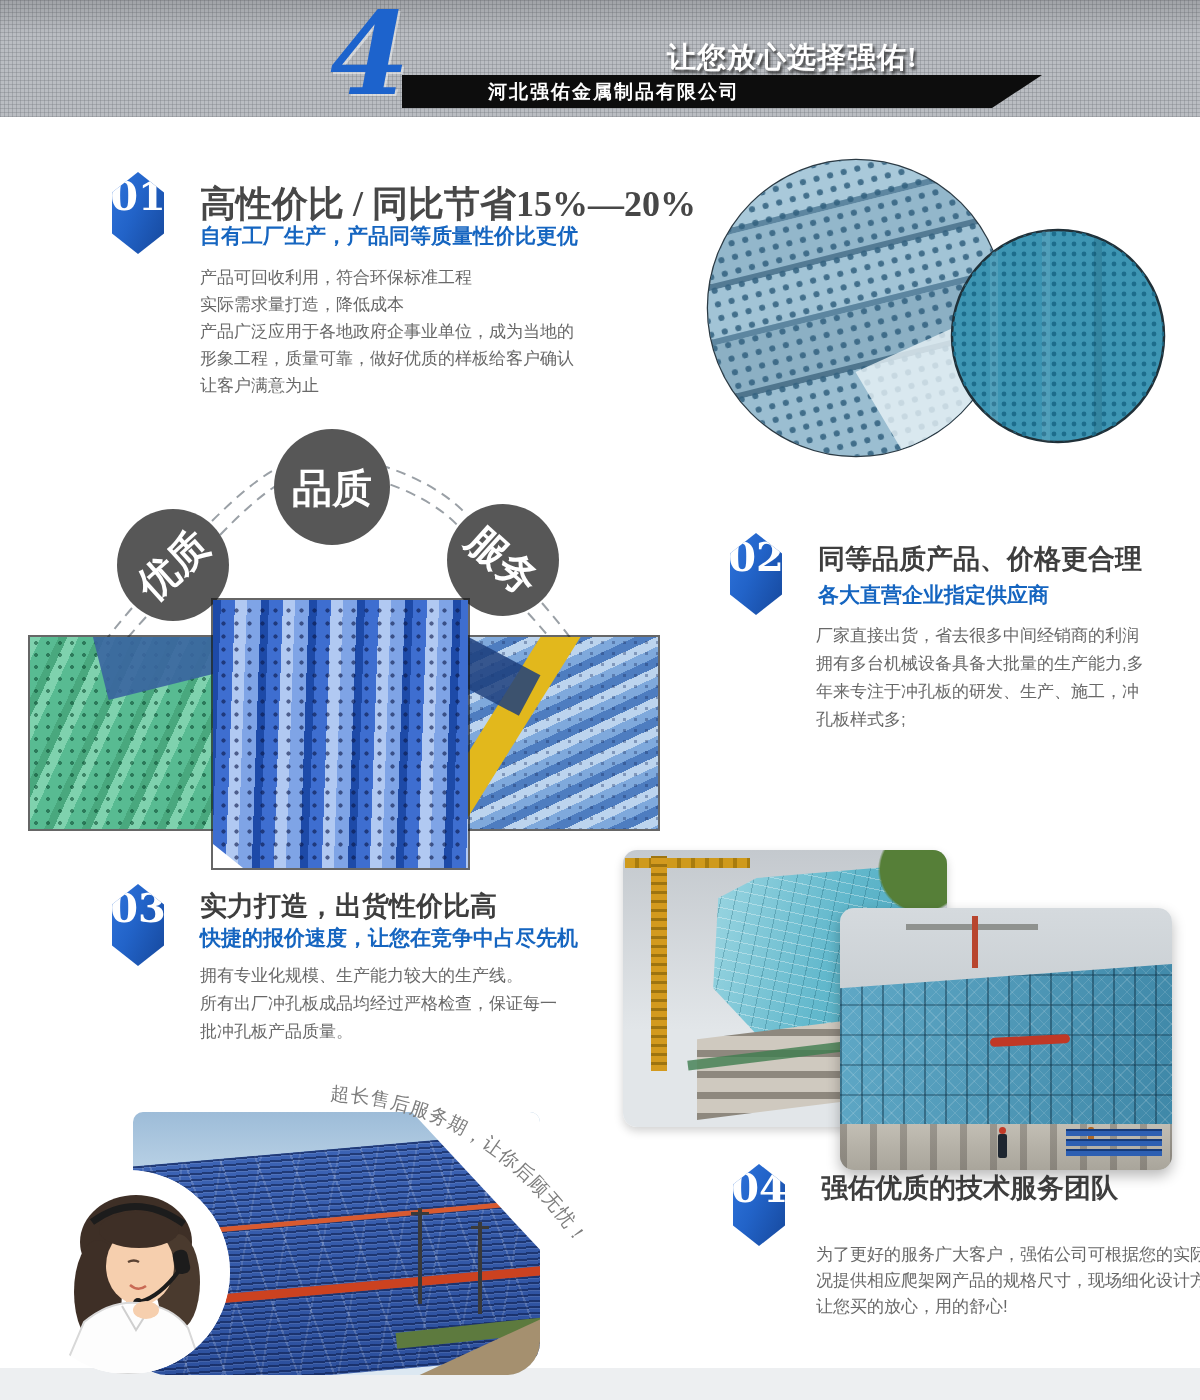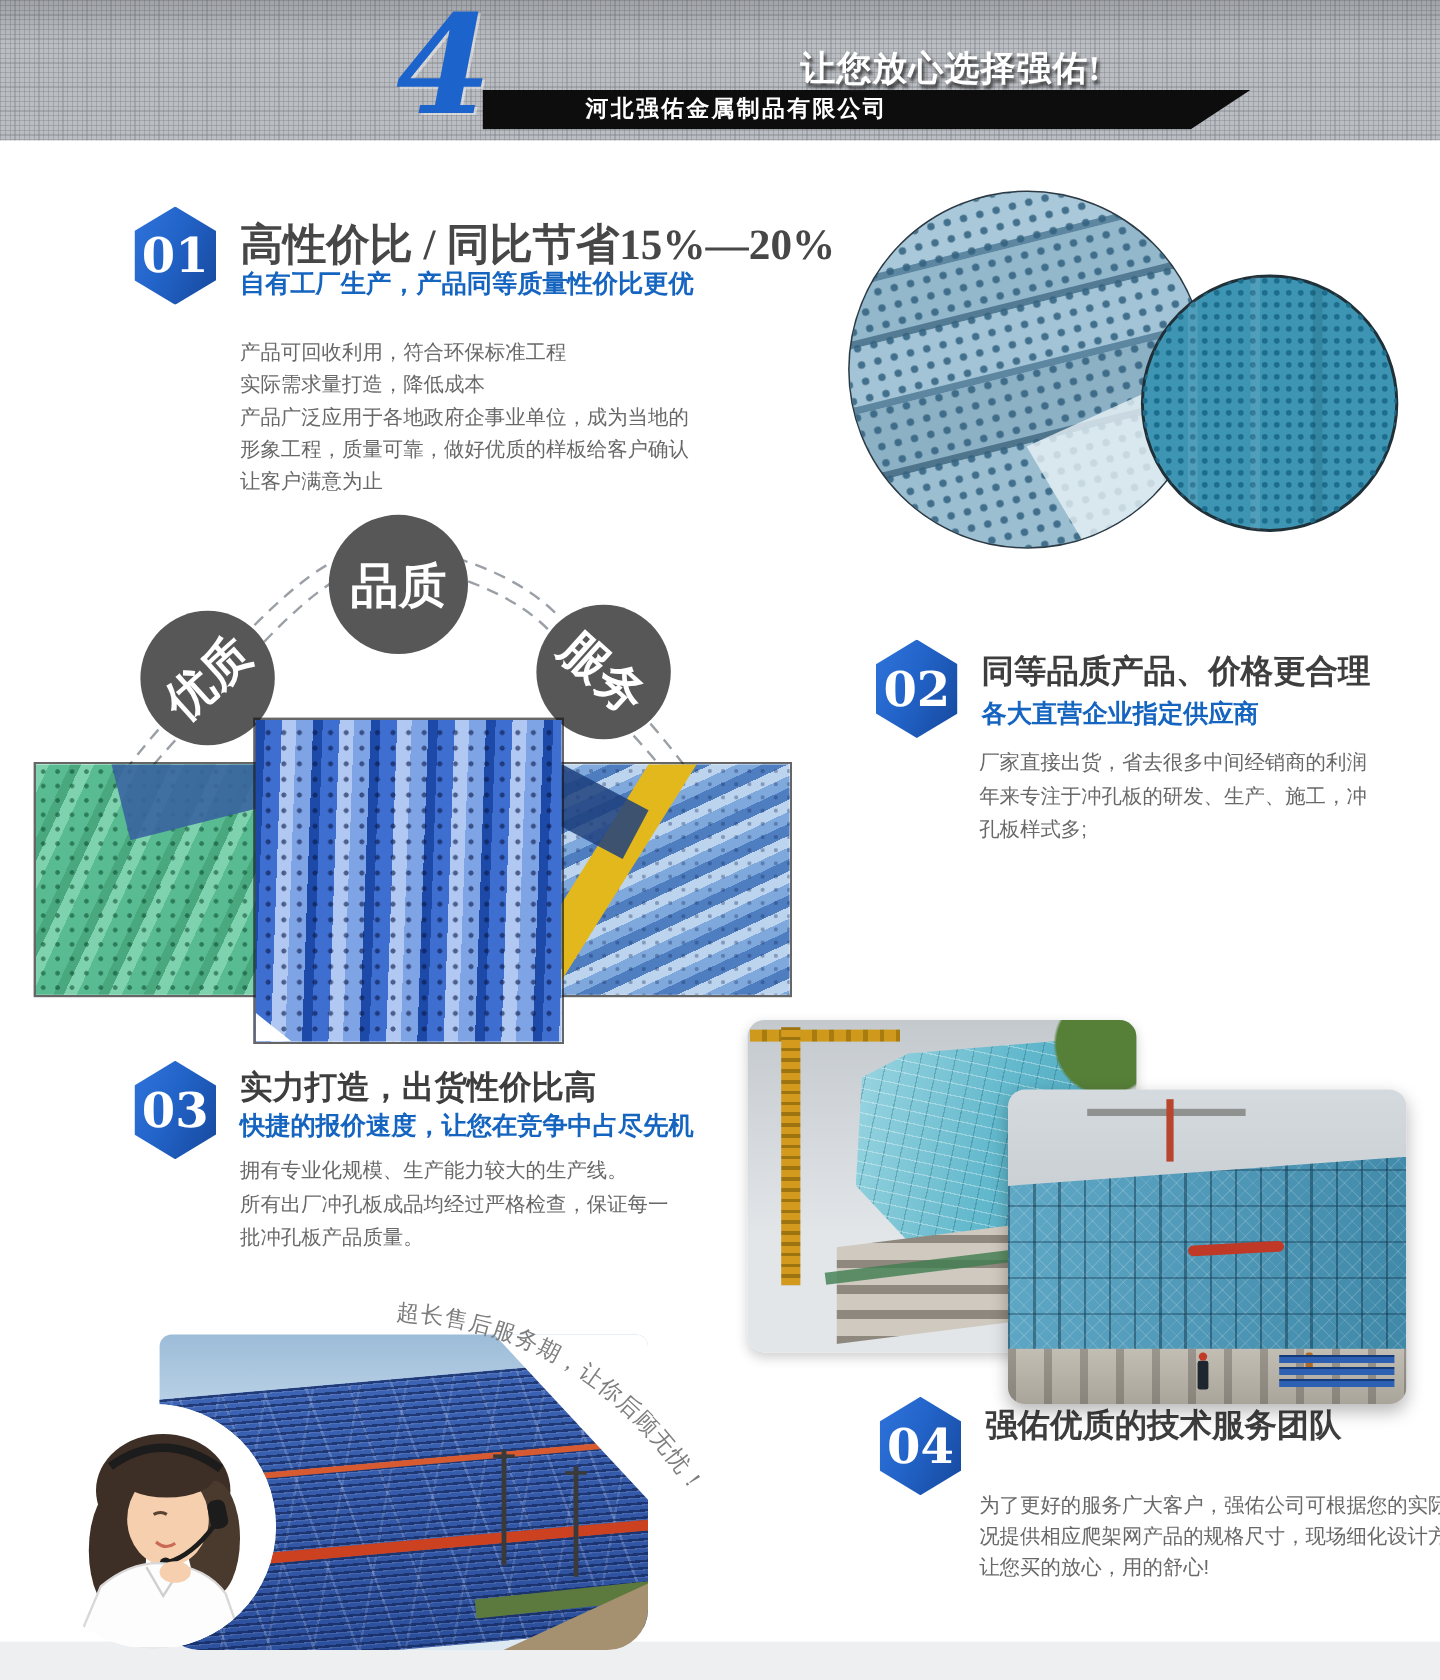"01" .hex { align-items: center -> none; width: 68px -> 52px }
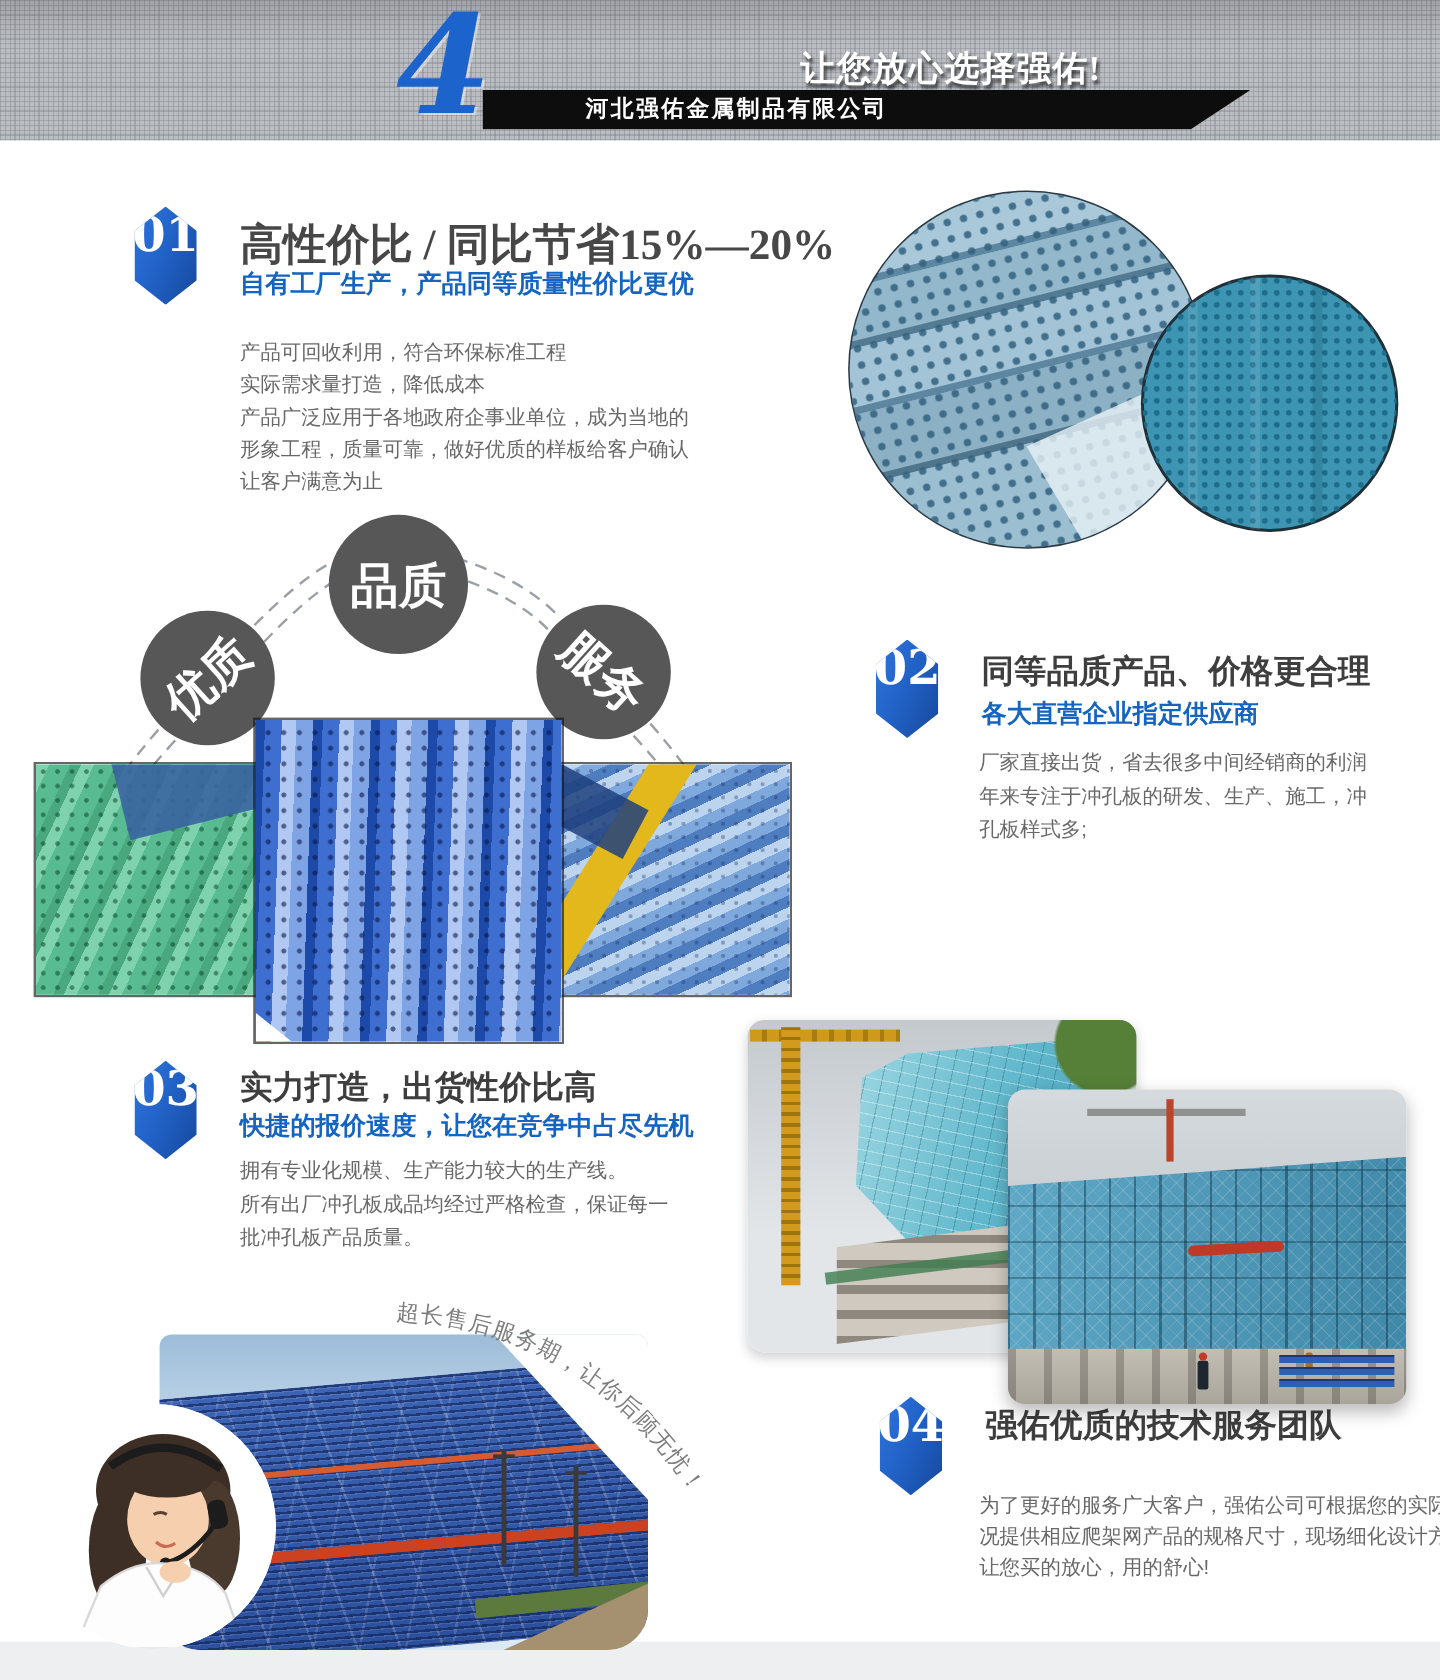"产品可回收利用，符合环保标准工程" #sec1 .sec-para { top: 108px -> 92px }
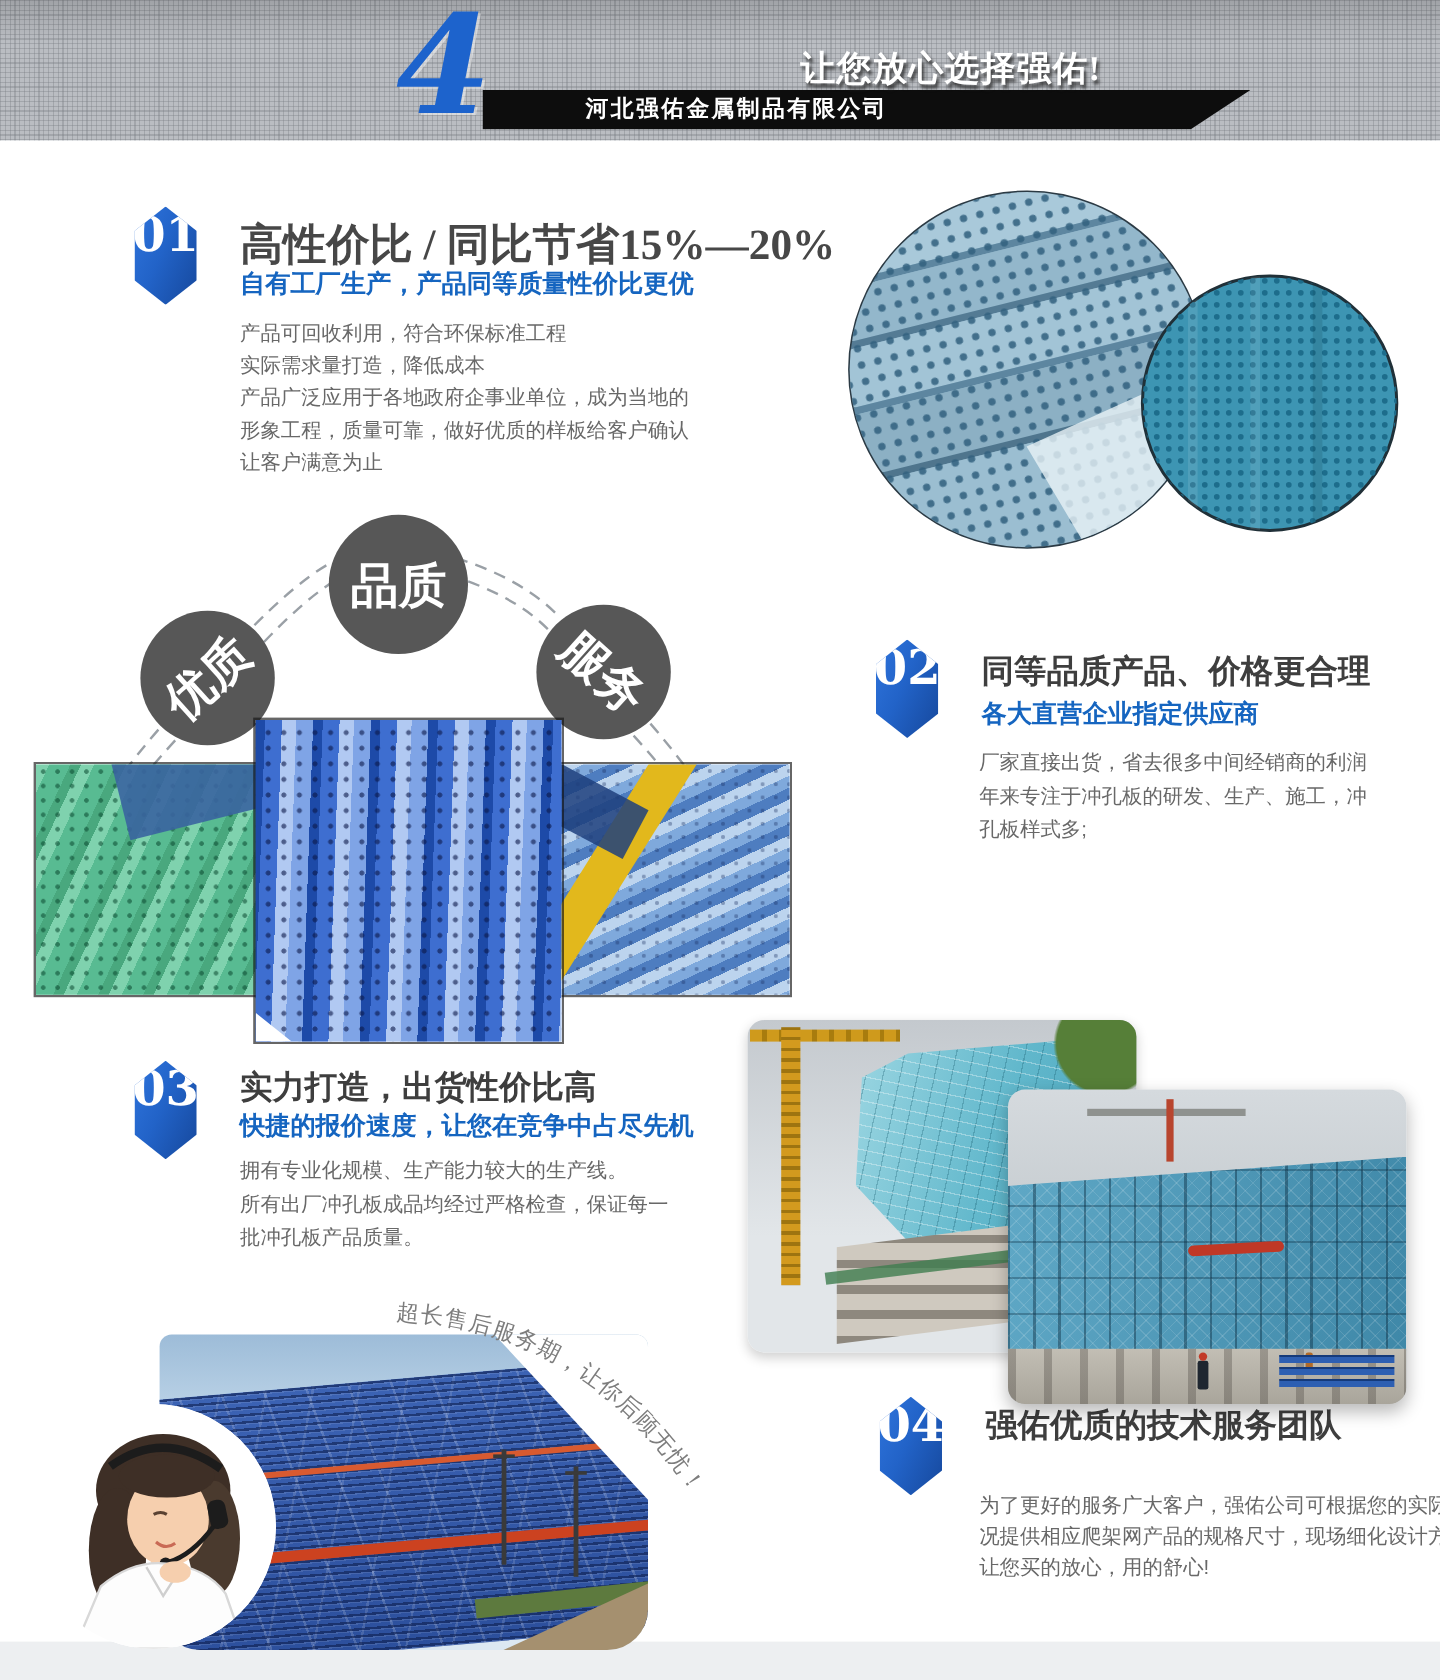"拥有多台机械设备具备大批量的生产能力,多" div.pline { html: none -> <div>拥有多台机械设备具备大批量的生产能力,多</div> }
